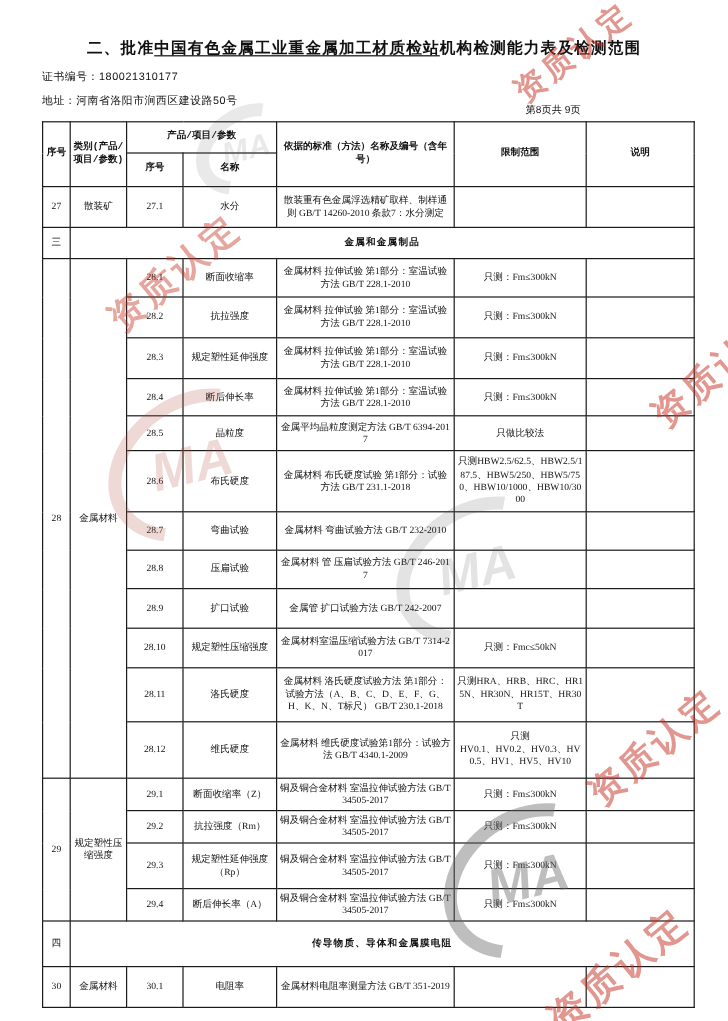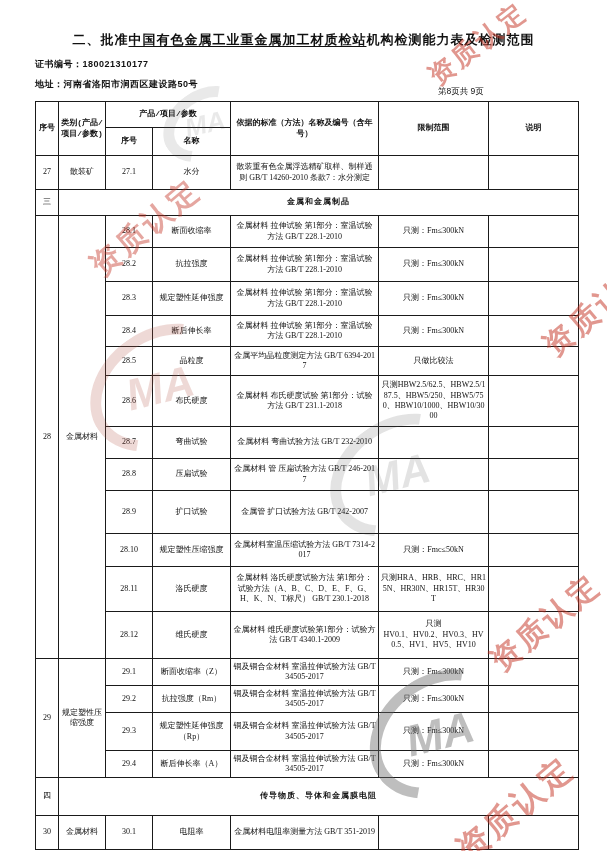"证书编号：180021310177" .meta-line { font-weight: 700 -> 400 }
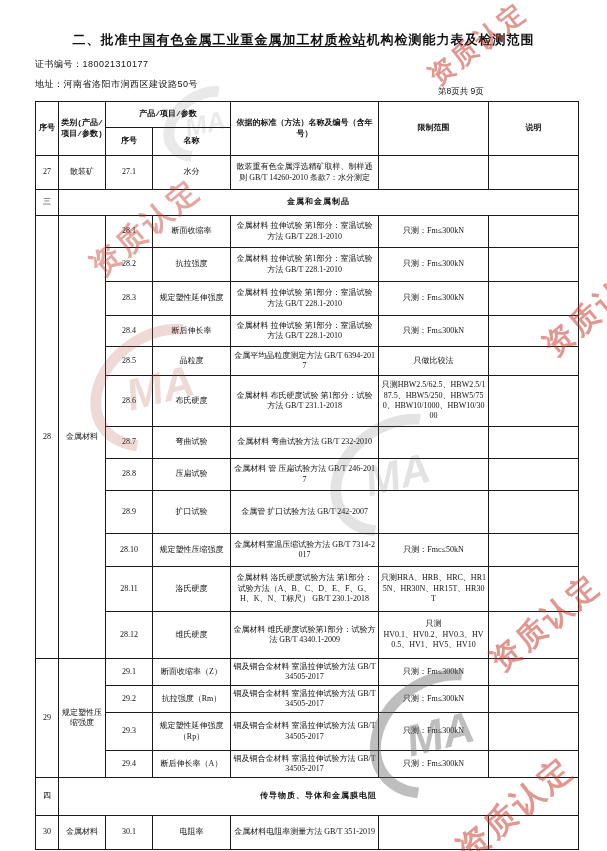"28.9" tr { height: 43px -> 33px }
